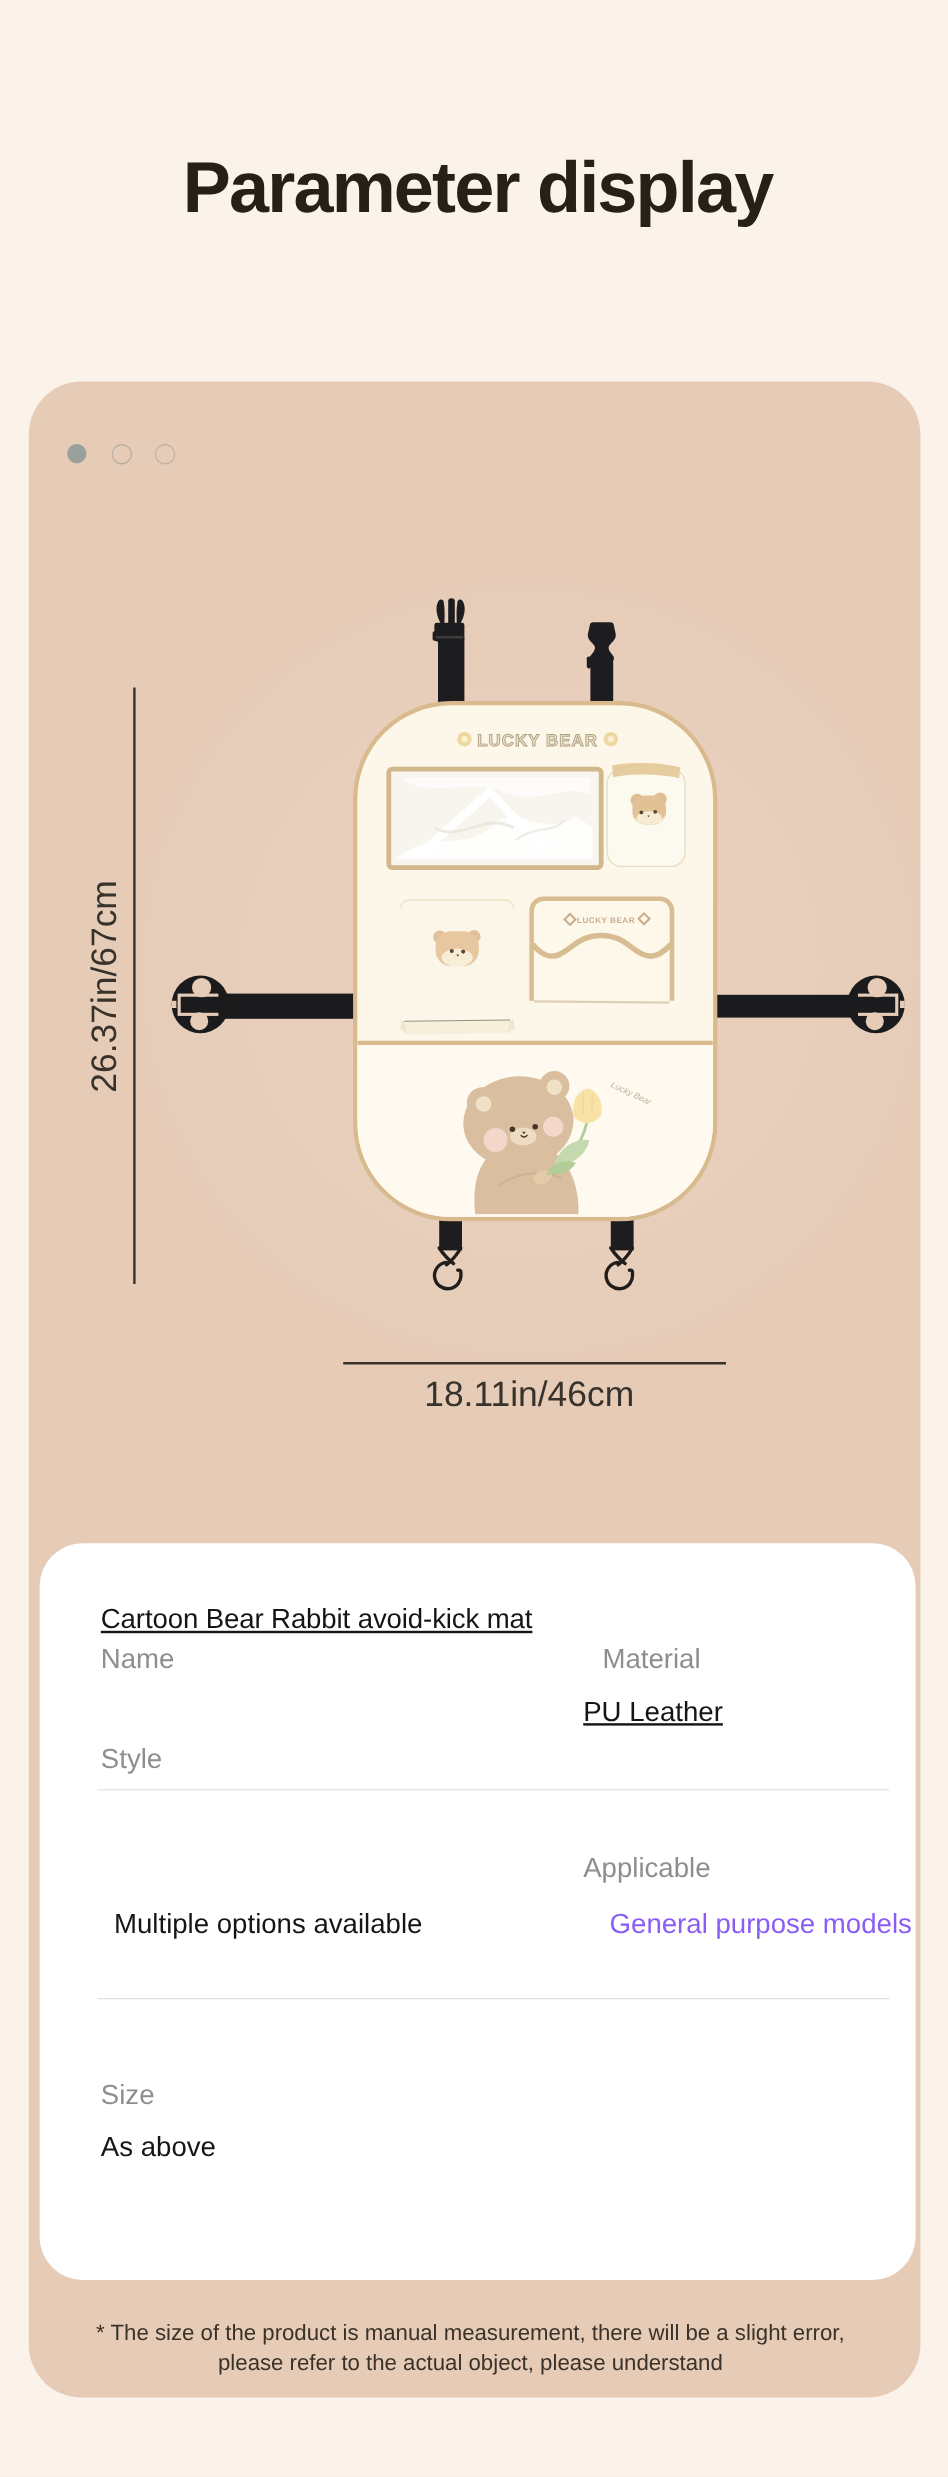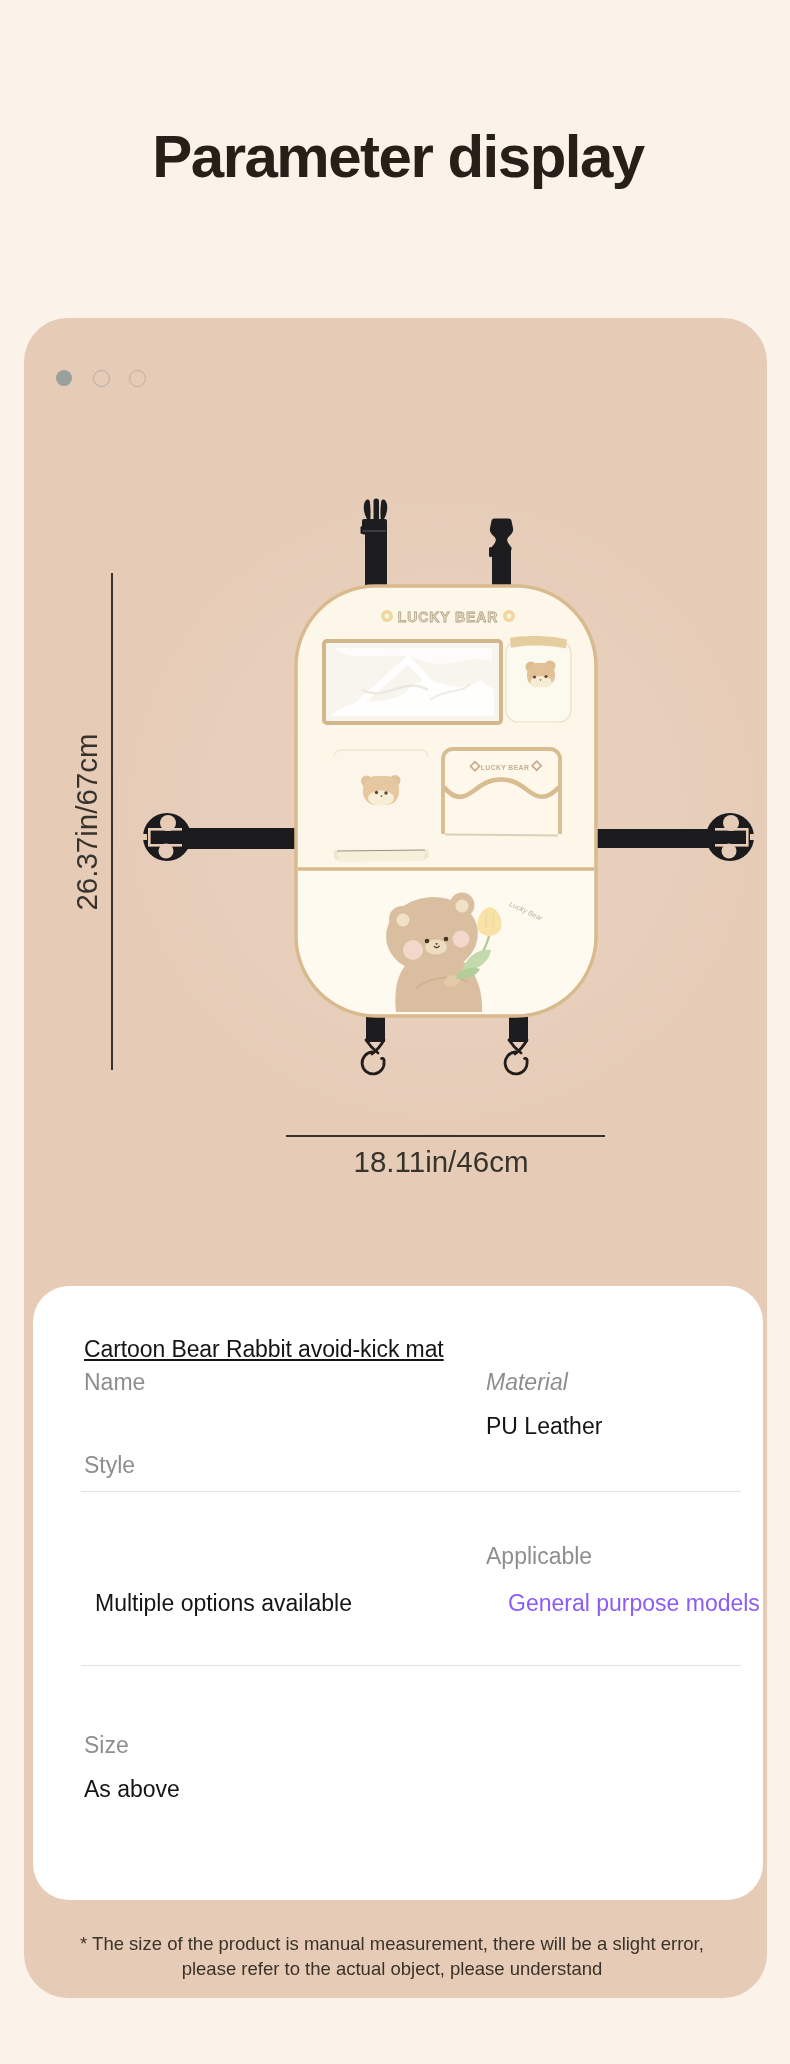"Material" div.abs { font-style: italic -> none; left: 486px -> 502px }
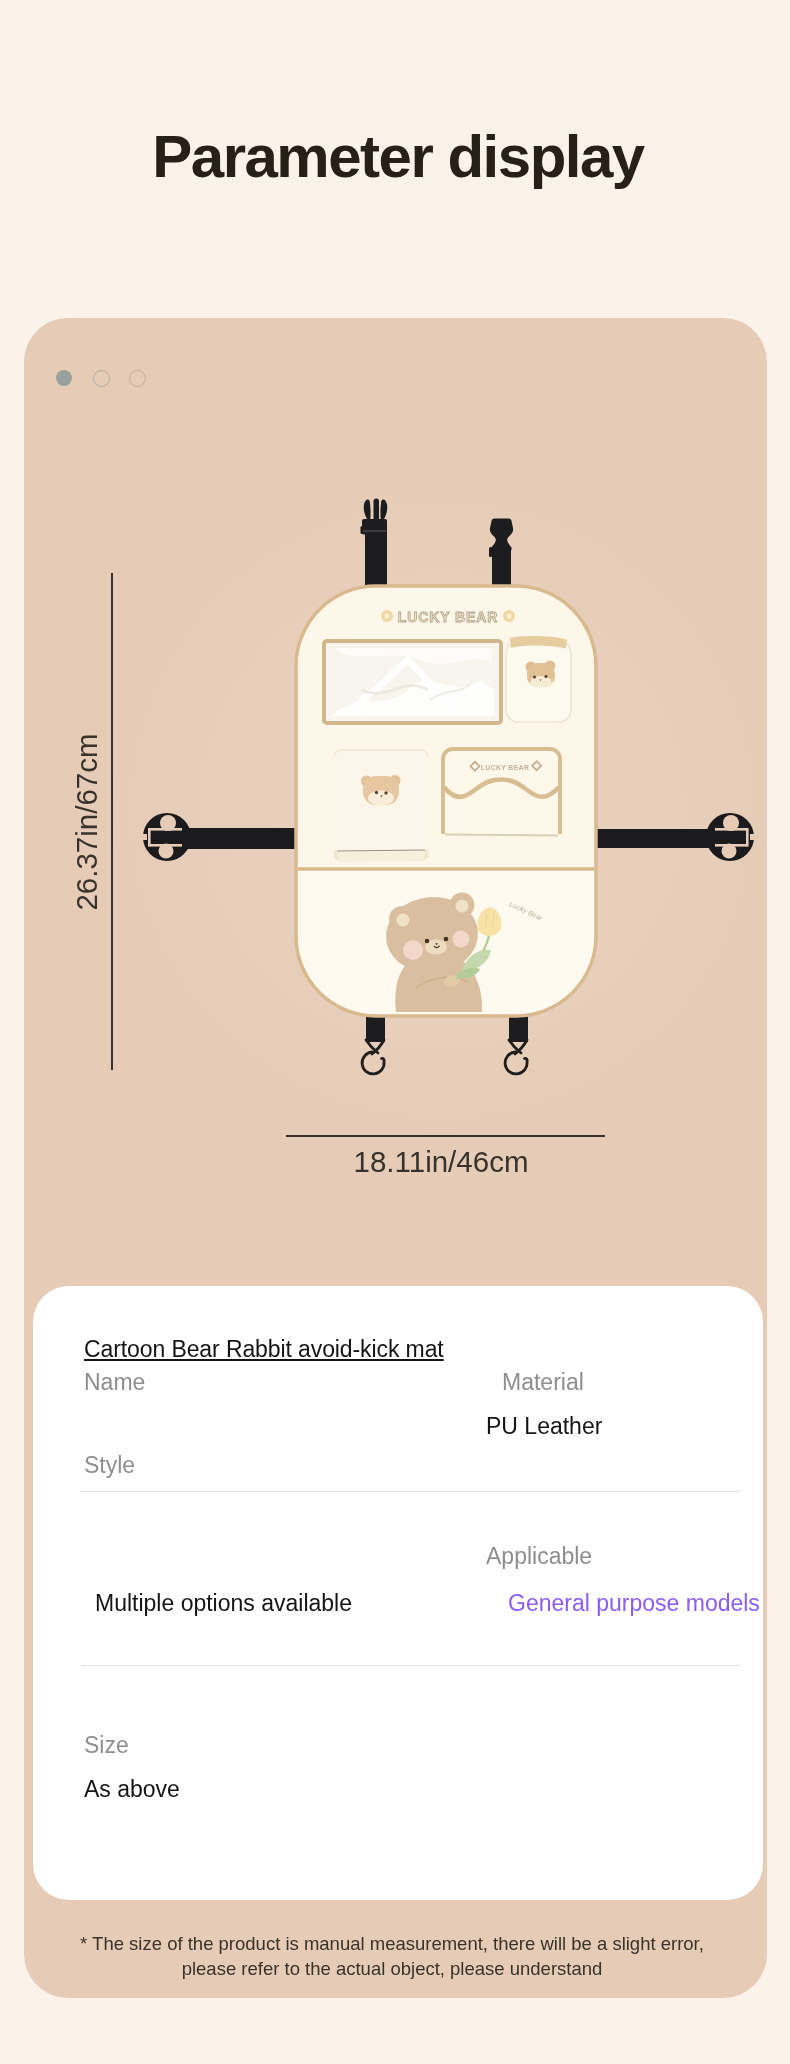"PU Leather" div.abs { text-decoration: none -> underline }
